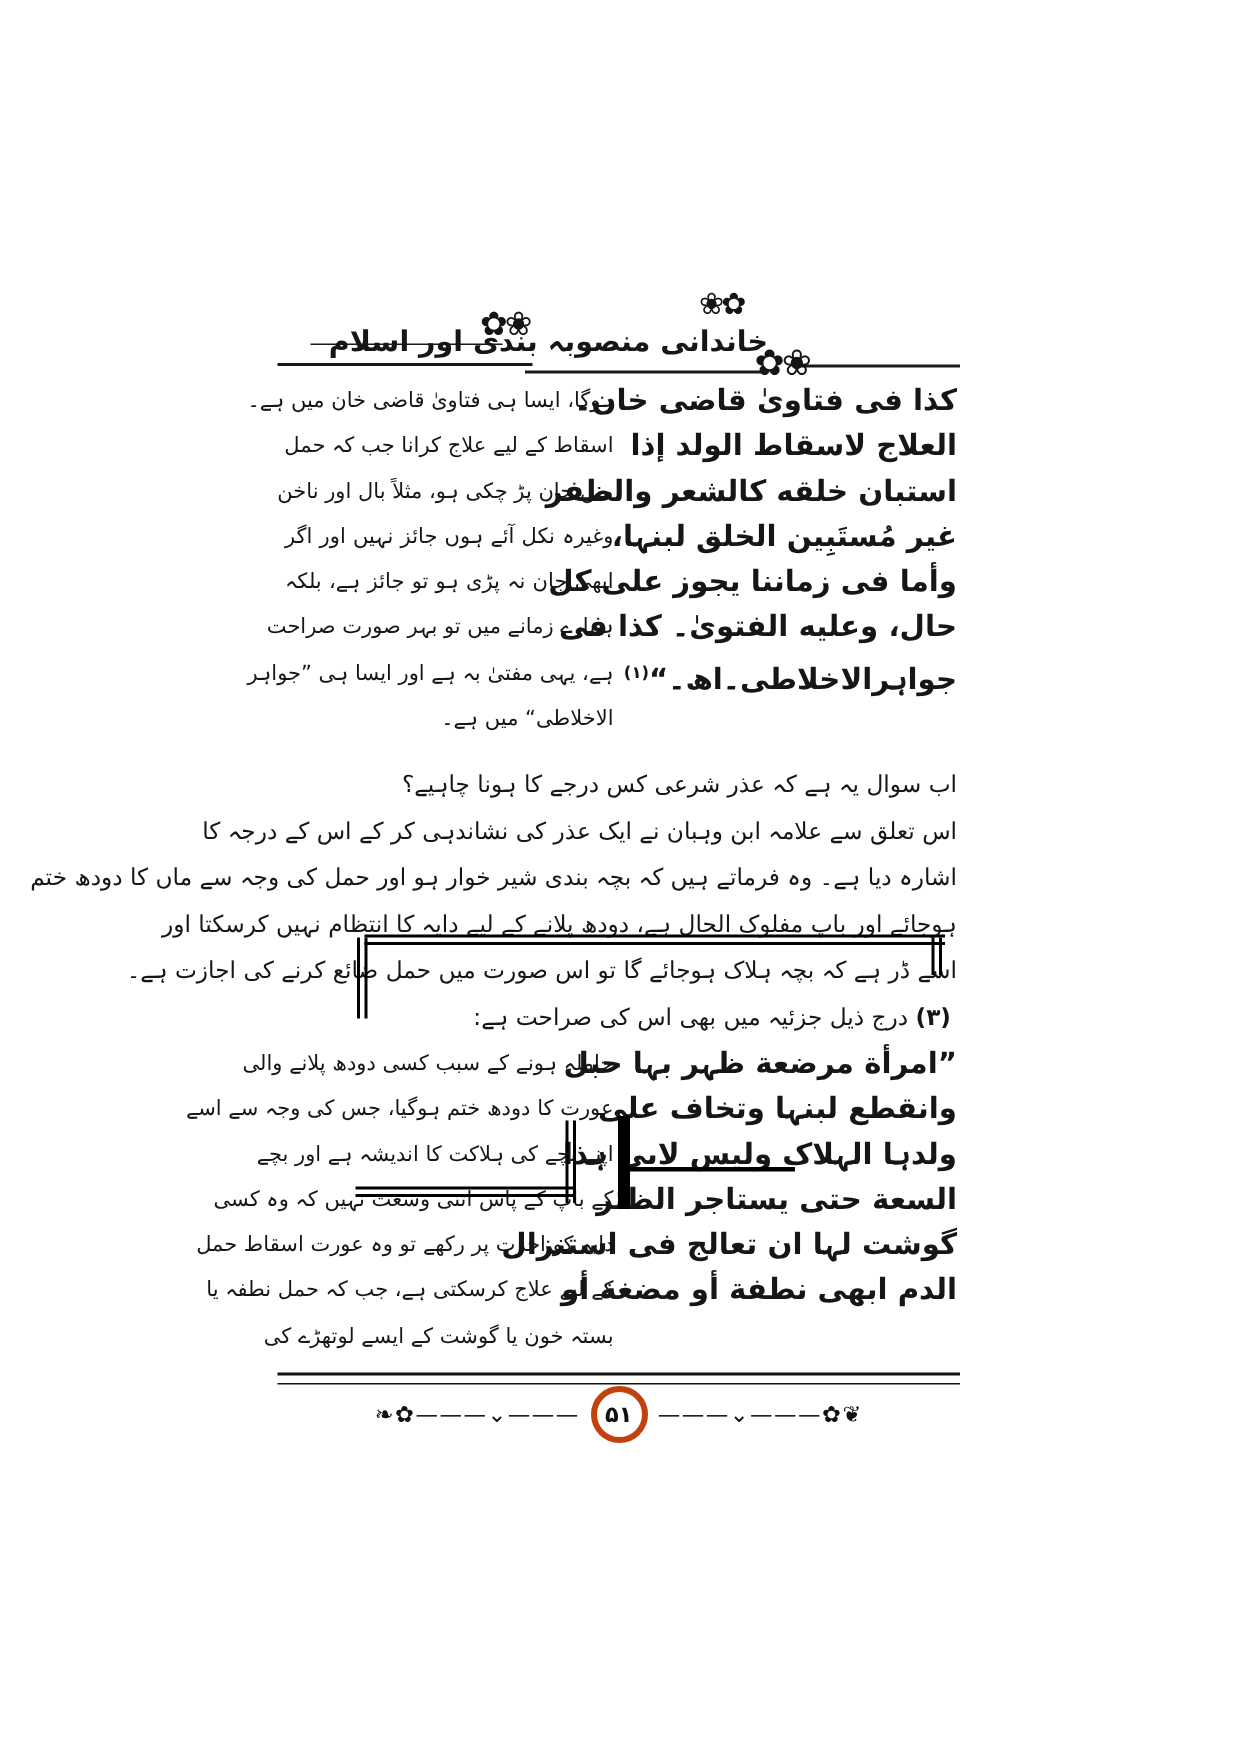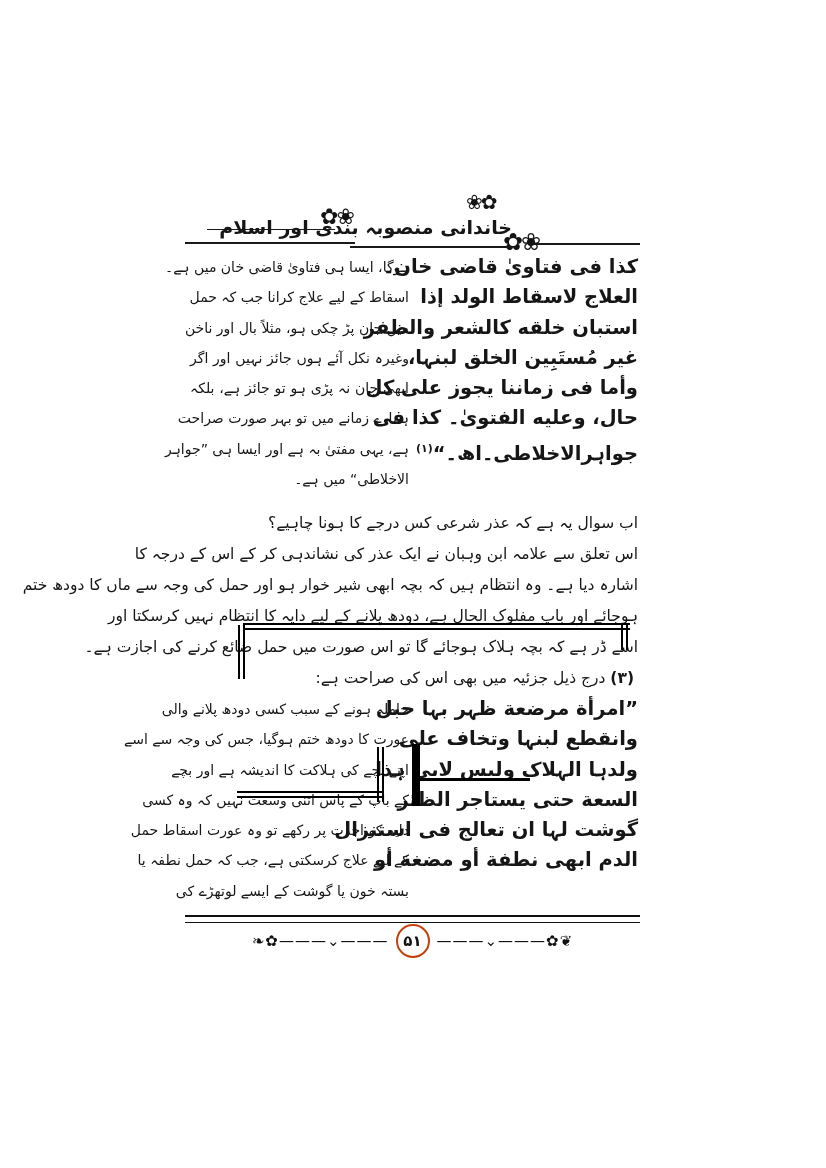"اشارہ دیا ہے۔ وہ انتظام" div.pline { text: انتظام ہیں کہ بچہ ابھی -> فرماتے ہیں کہ بچہ بندی }
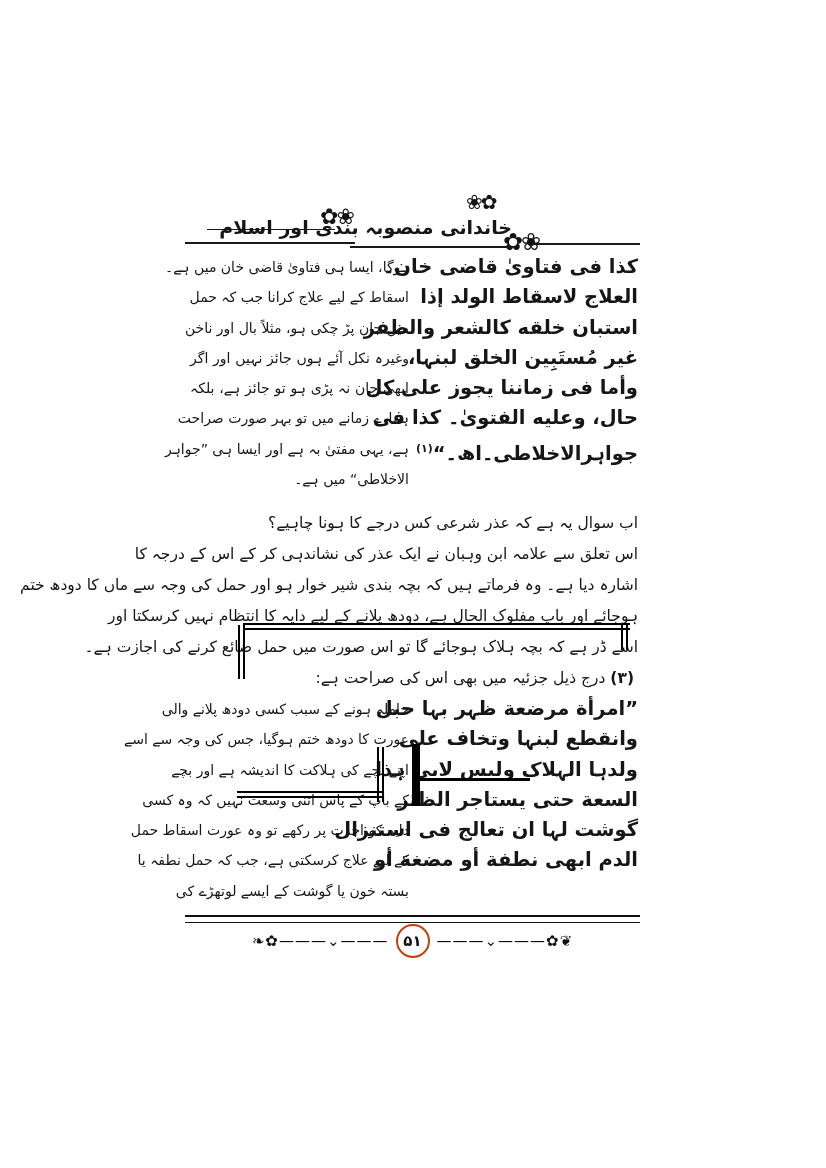"۵۱" .page-num { border: 2px solid #c2410c -> 4px solid #c2410c }
